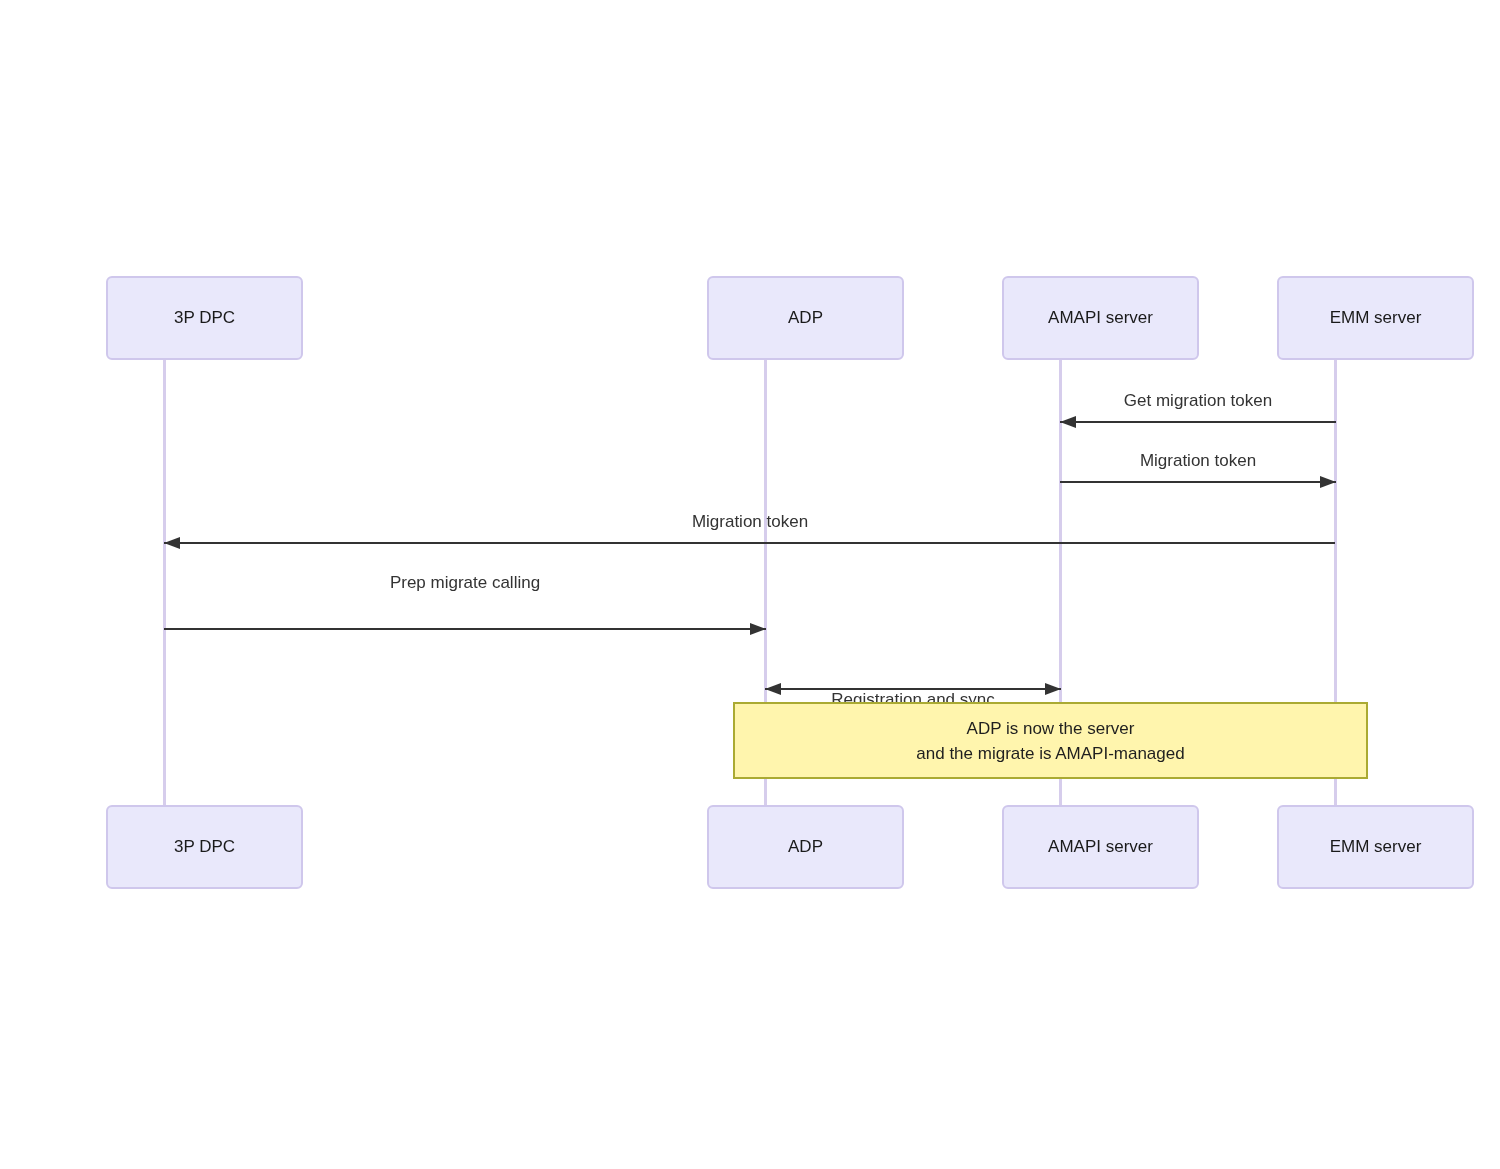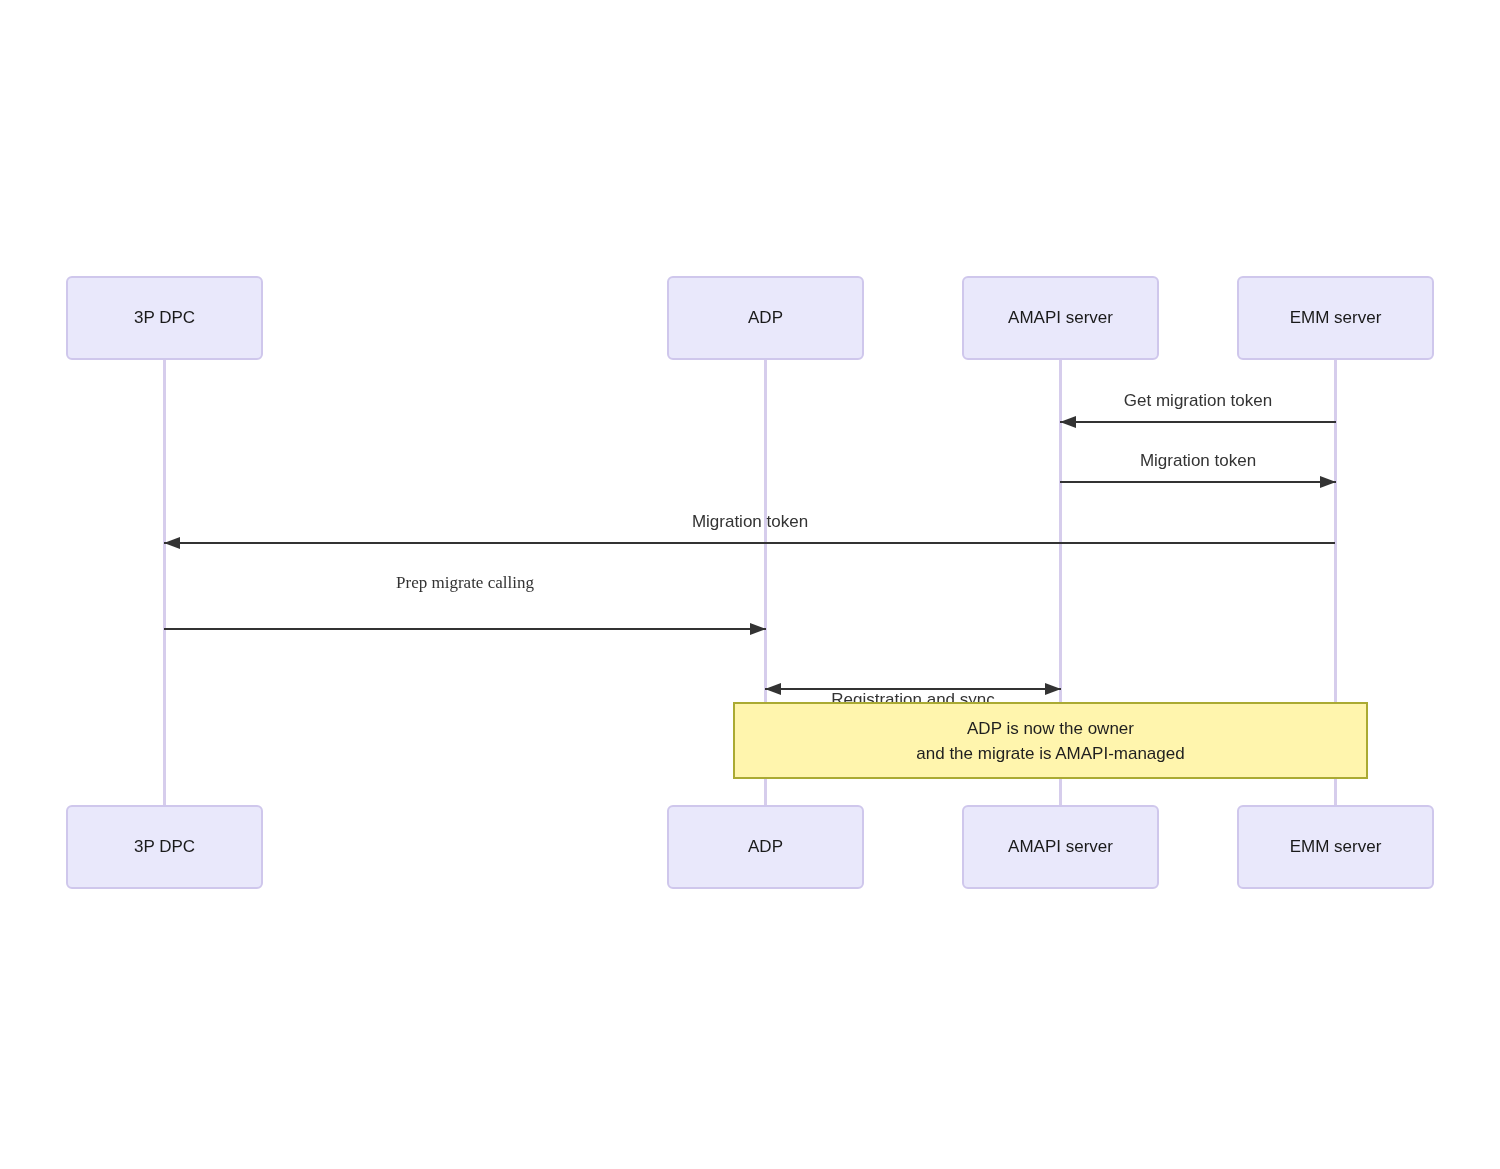"3P DPC" .actor { margin-left: none -> 40px }
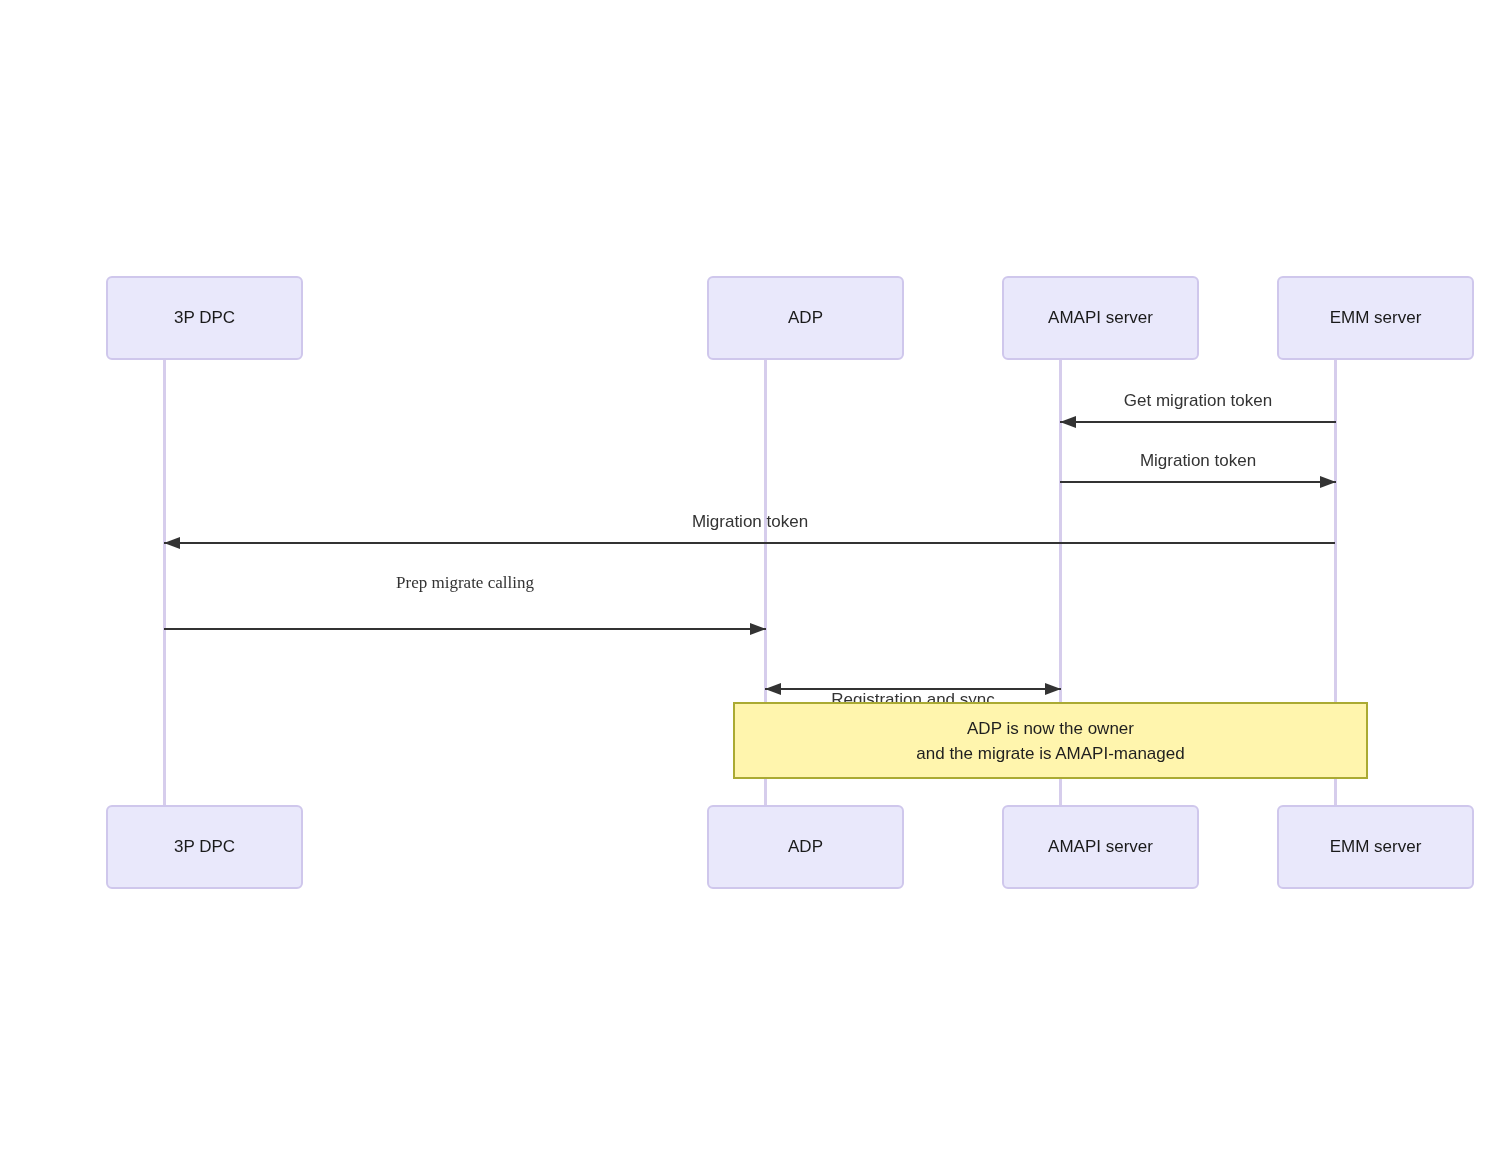"Prep migrate calling" .msg-label.two-line { font-family: Liberation Serif, serif -> none }
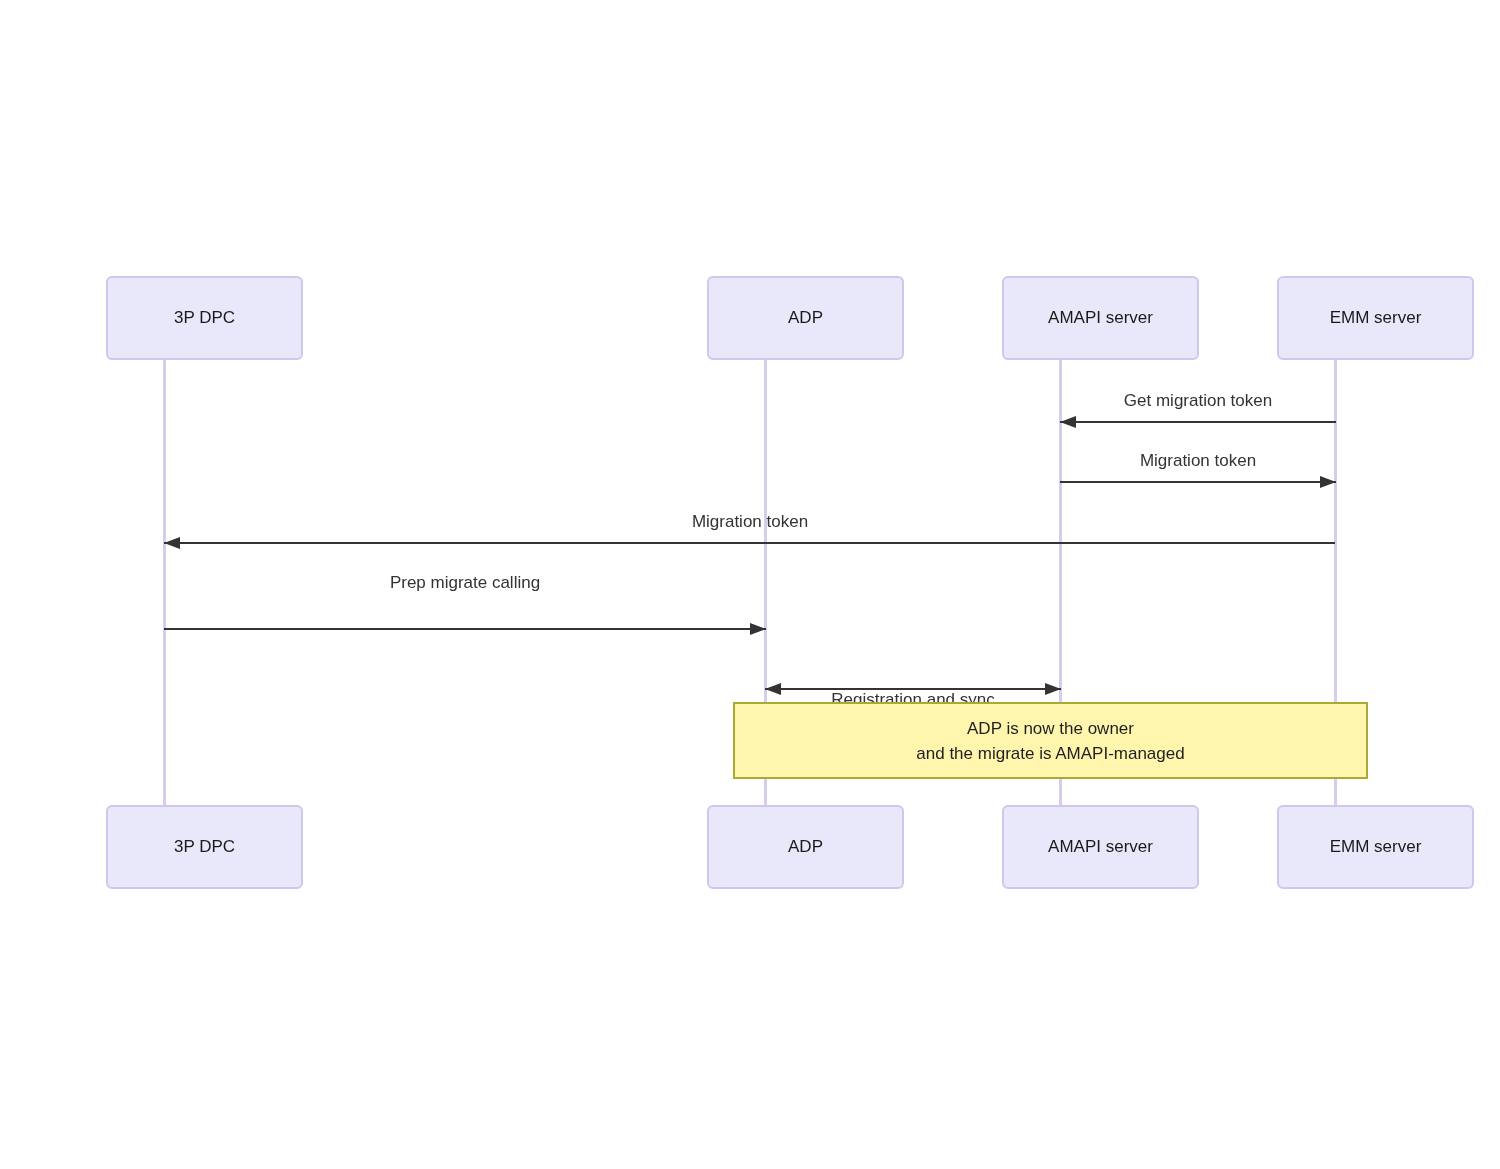"ADP is now the owner" div { text: owner -> server }
